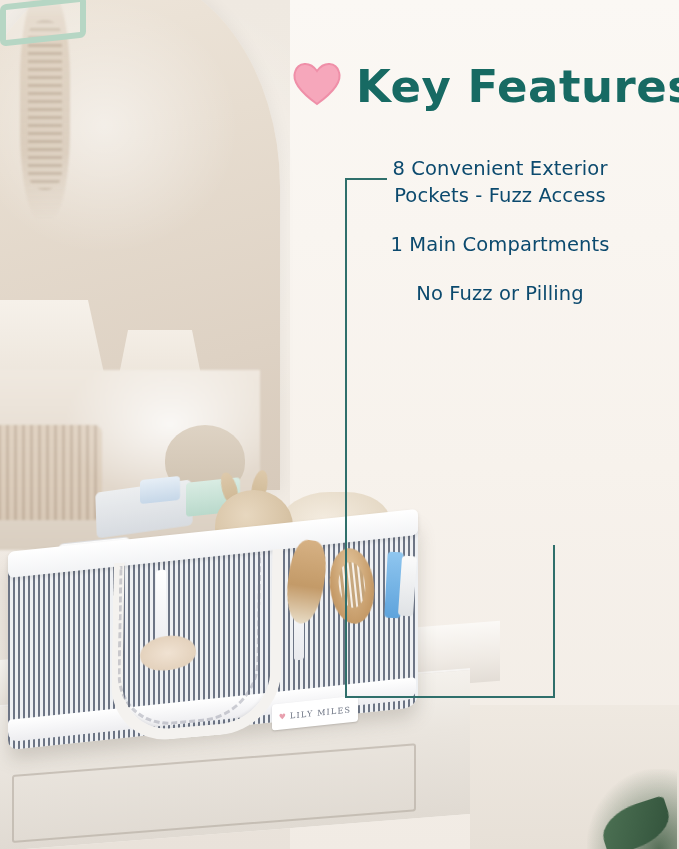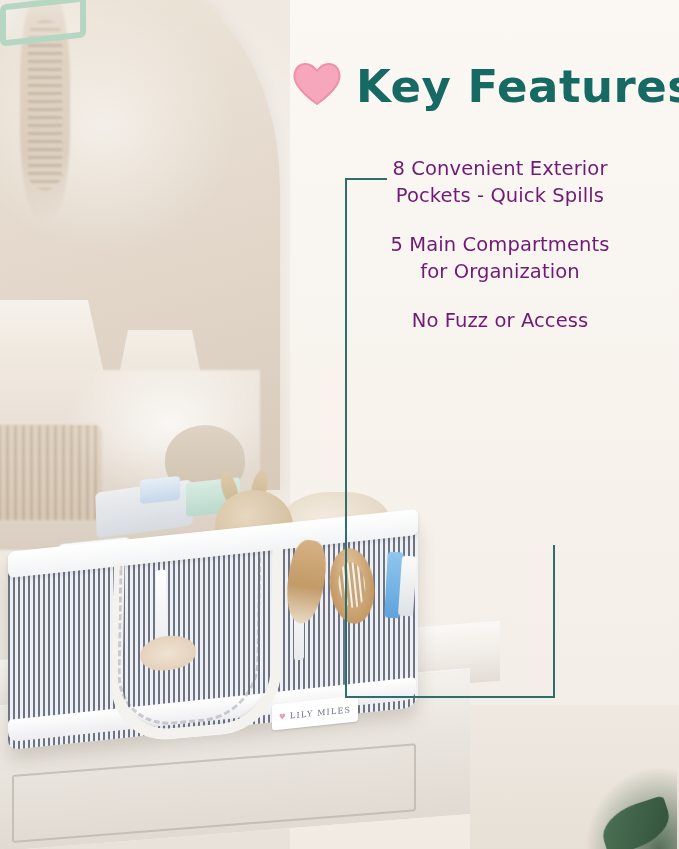"8 Convenient Exterior" .feature { color: #701a75 -> #0c4a6e }
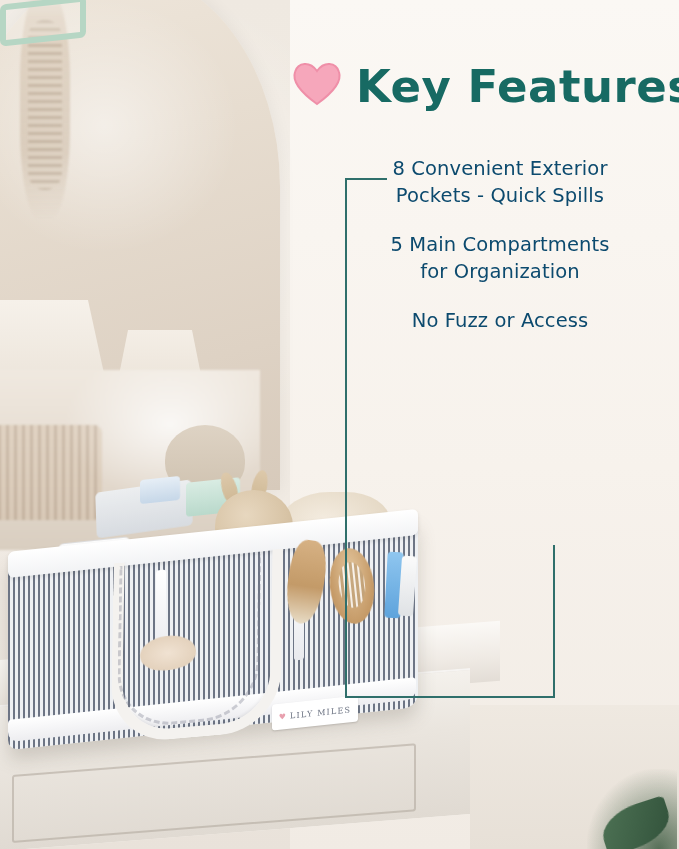"Pockets - Quick Spills" span.l2 { text: Quick Spills -> Fuzz Access }
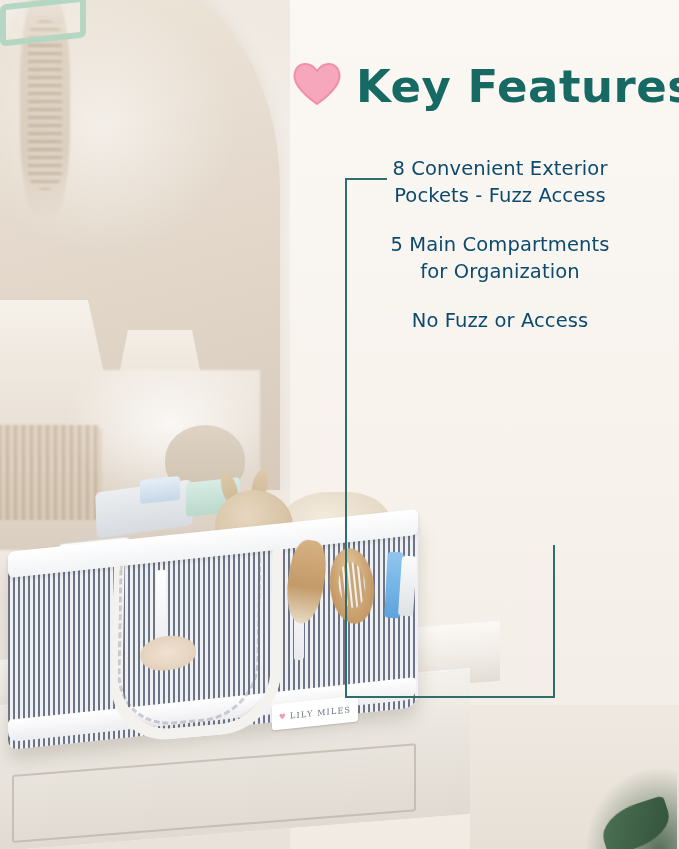"5 Main Compartments" span { text: 5 -> 1 }
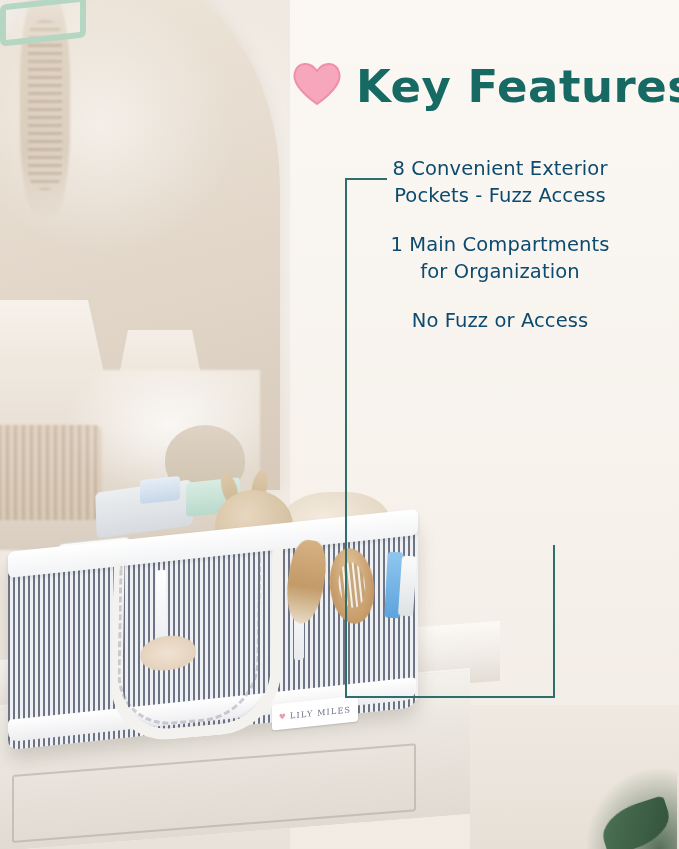"for Organization" span.l2 { html: <span>for Organization</span> -> none }
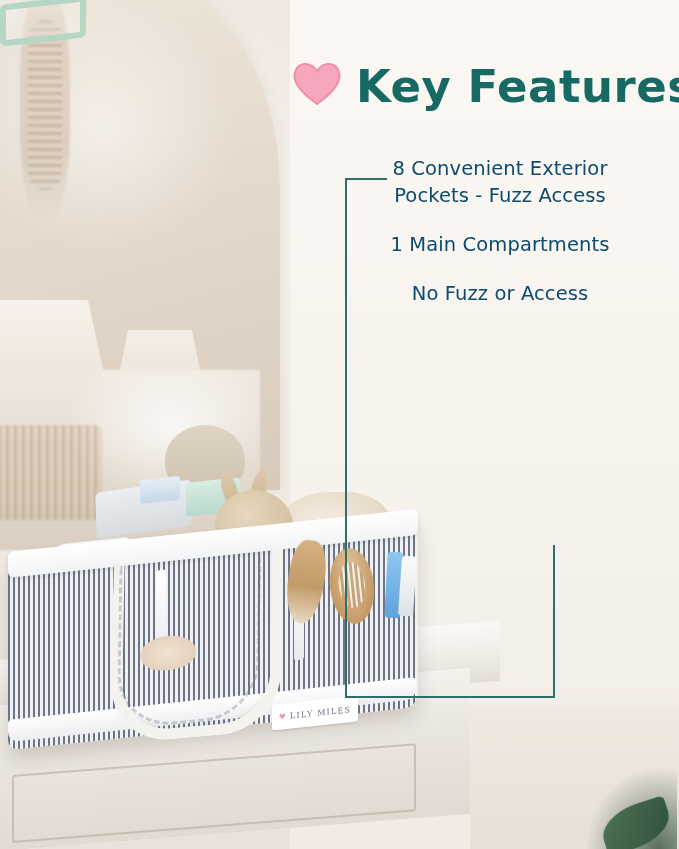"No Fuzz or Access" span { text: Access -> Pilling }
